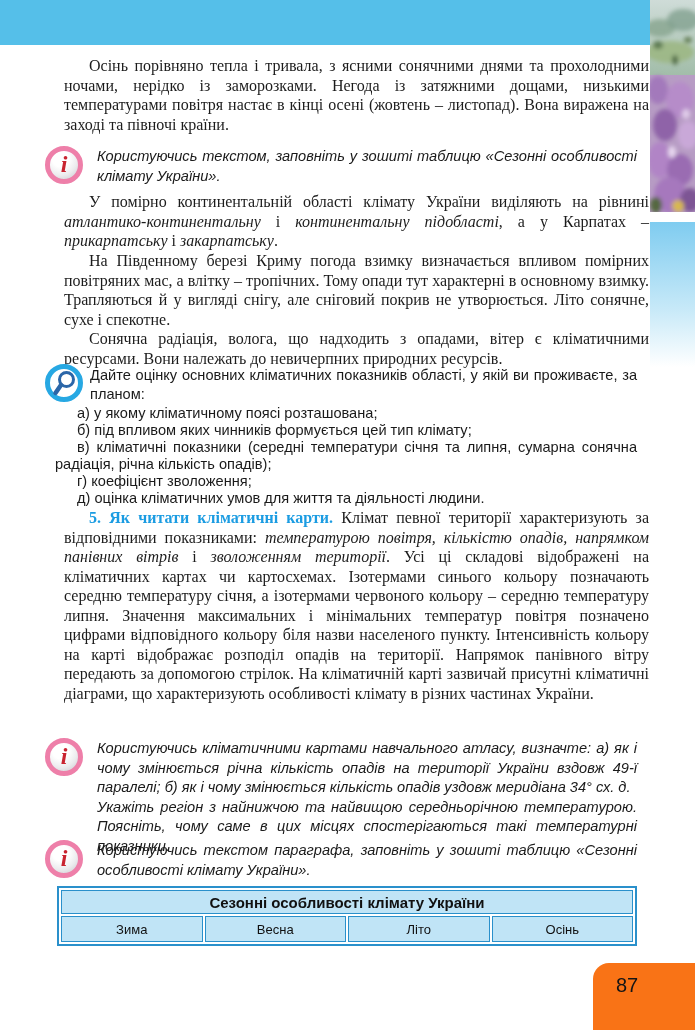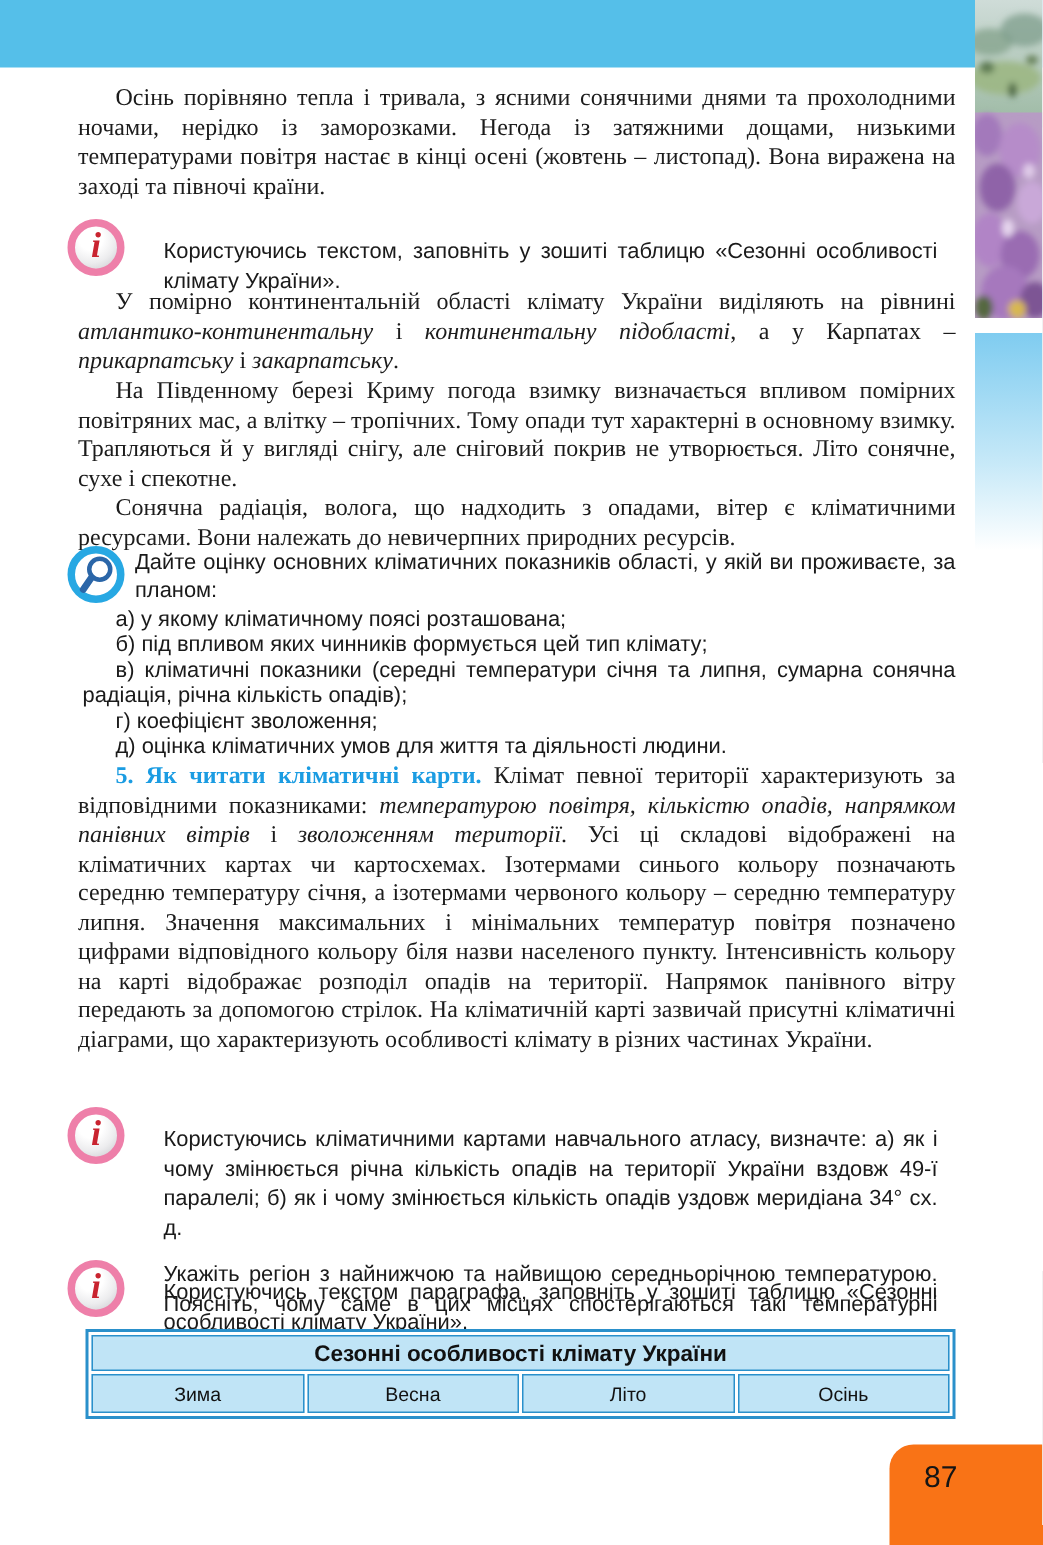"Осінь порівняно тепла і тривала," .bpar { left: 52px -> 64px }
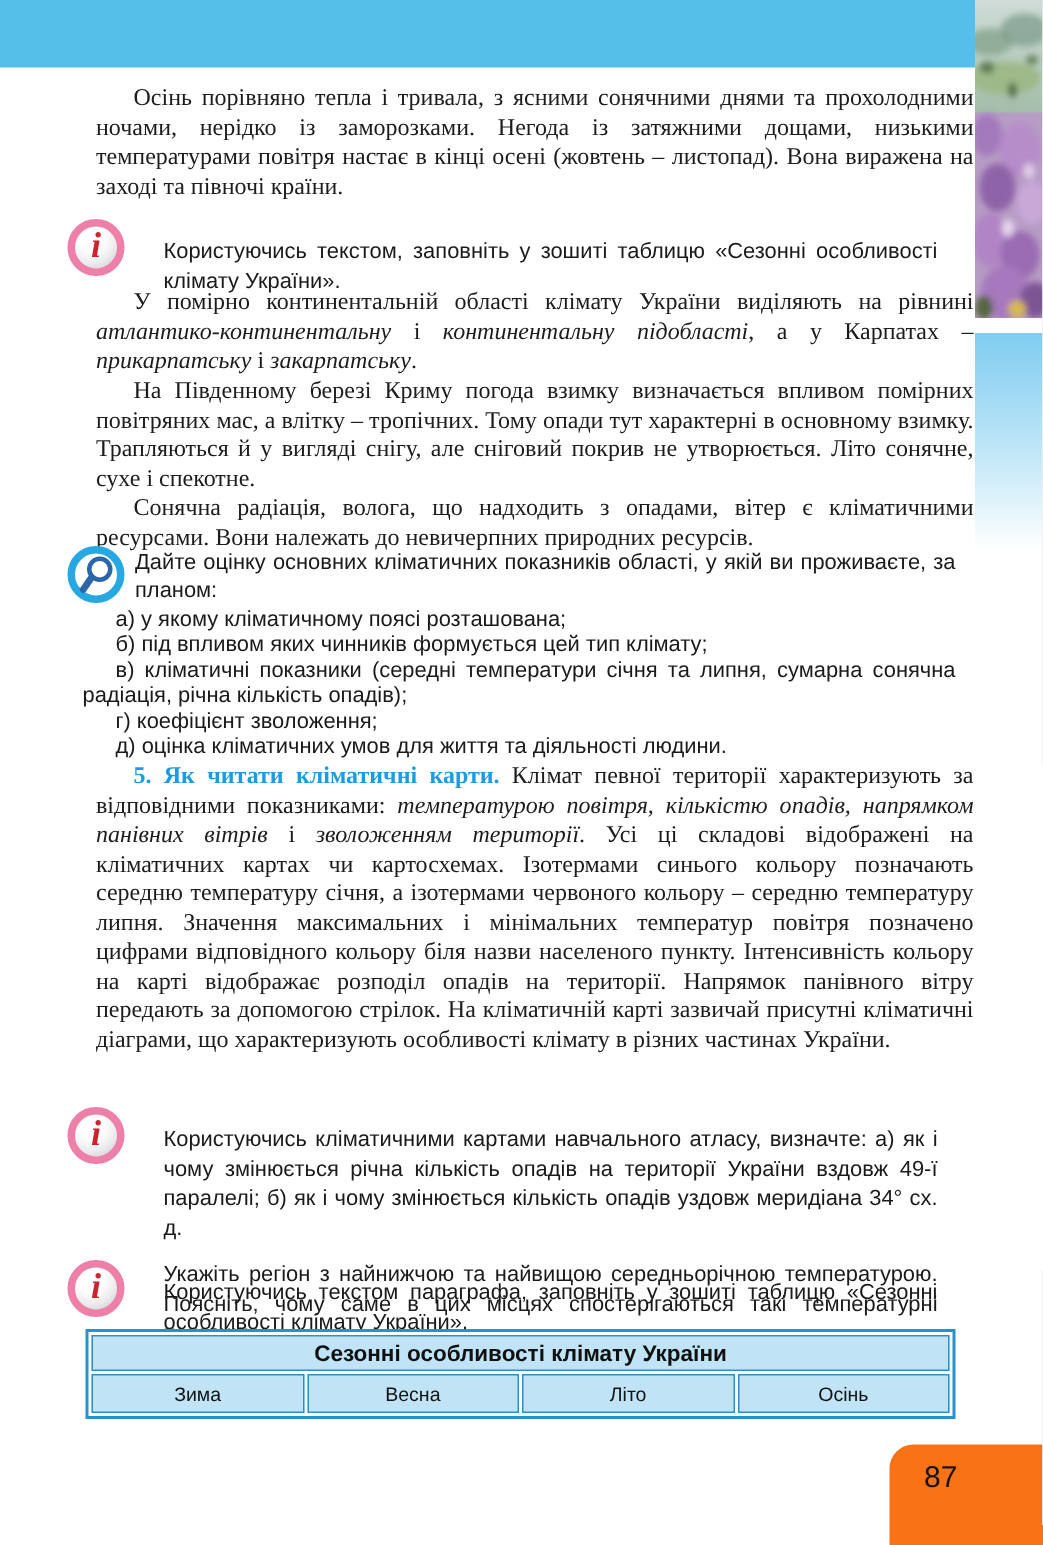"Користуючись текстом, заповніть у зошиті" .note p { font-style: none -> italic; margin: 12px -> 0 }
